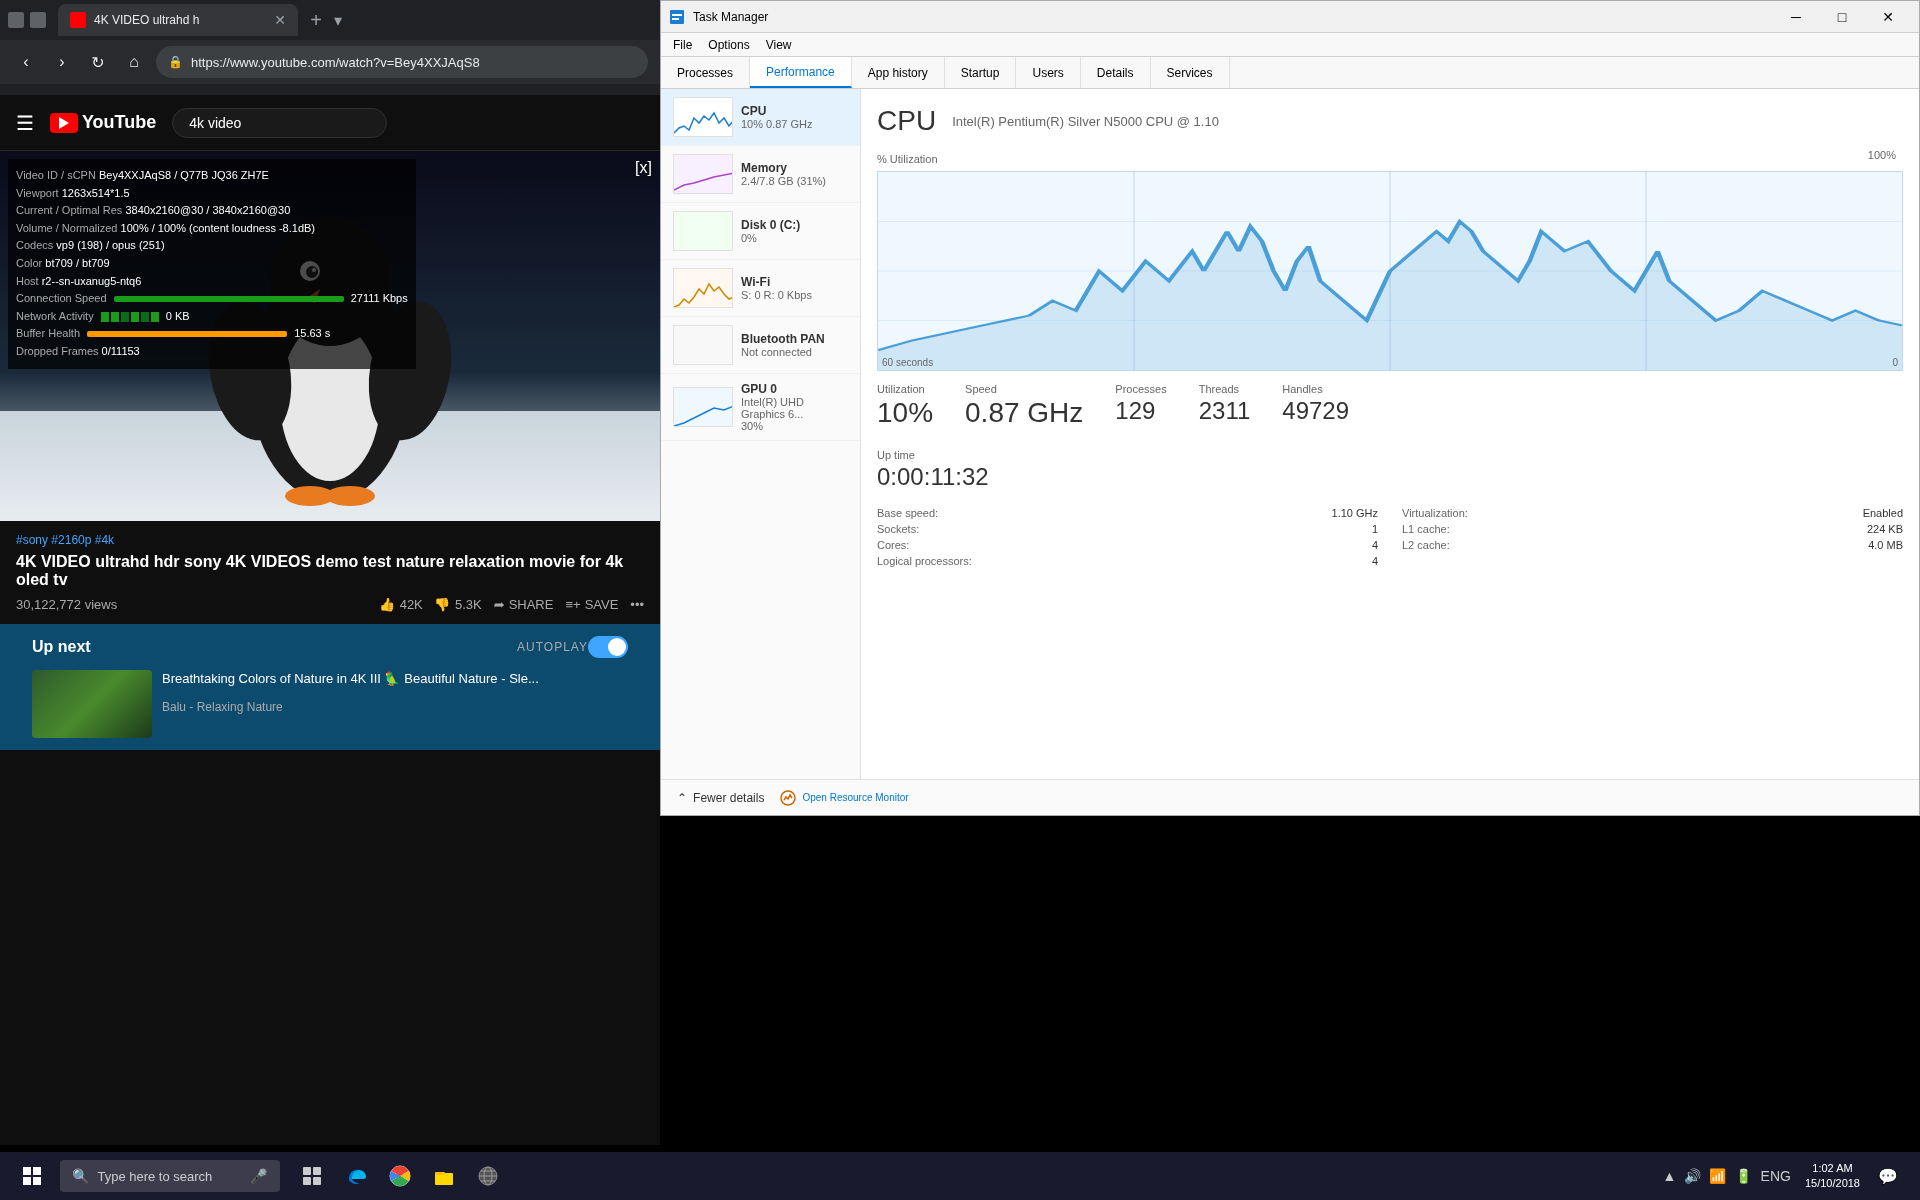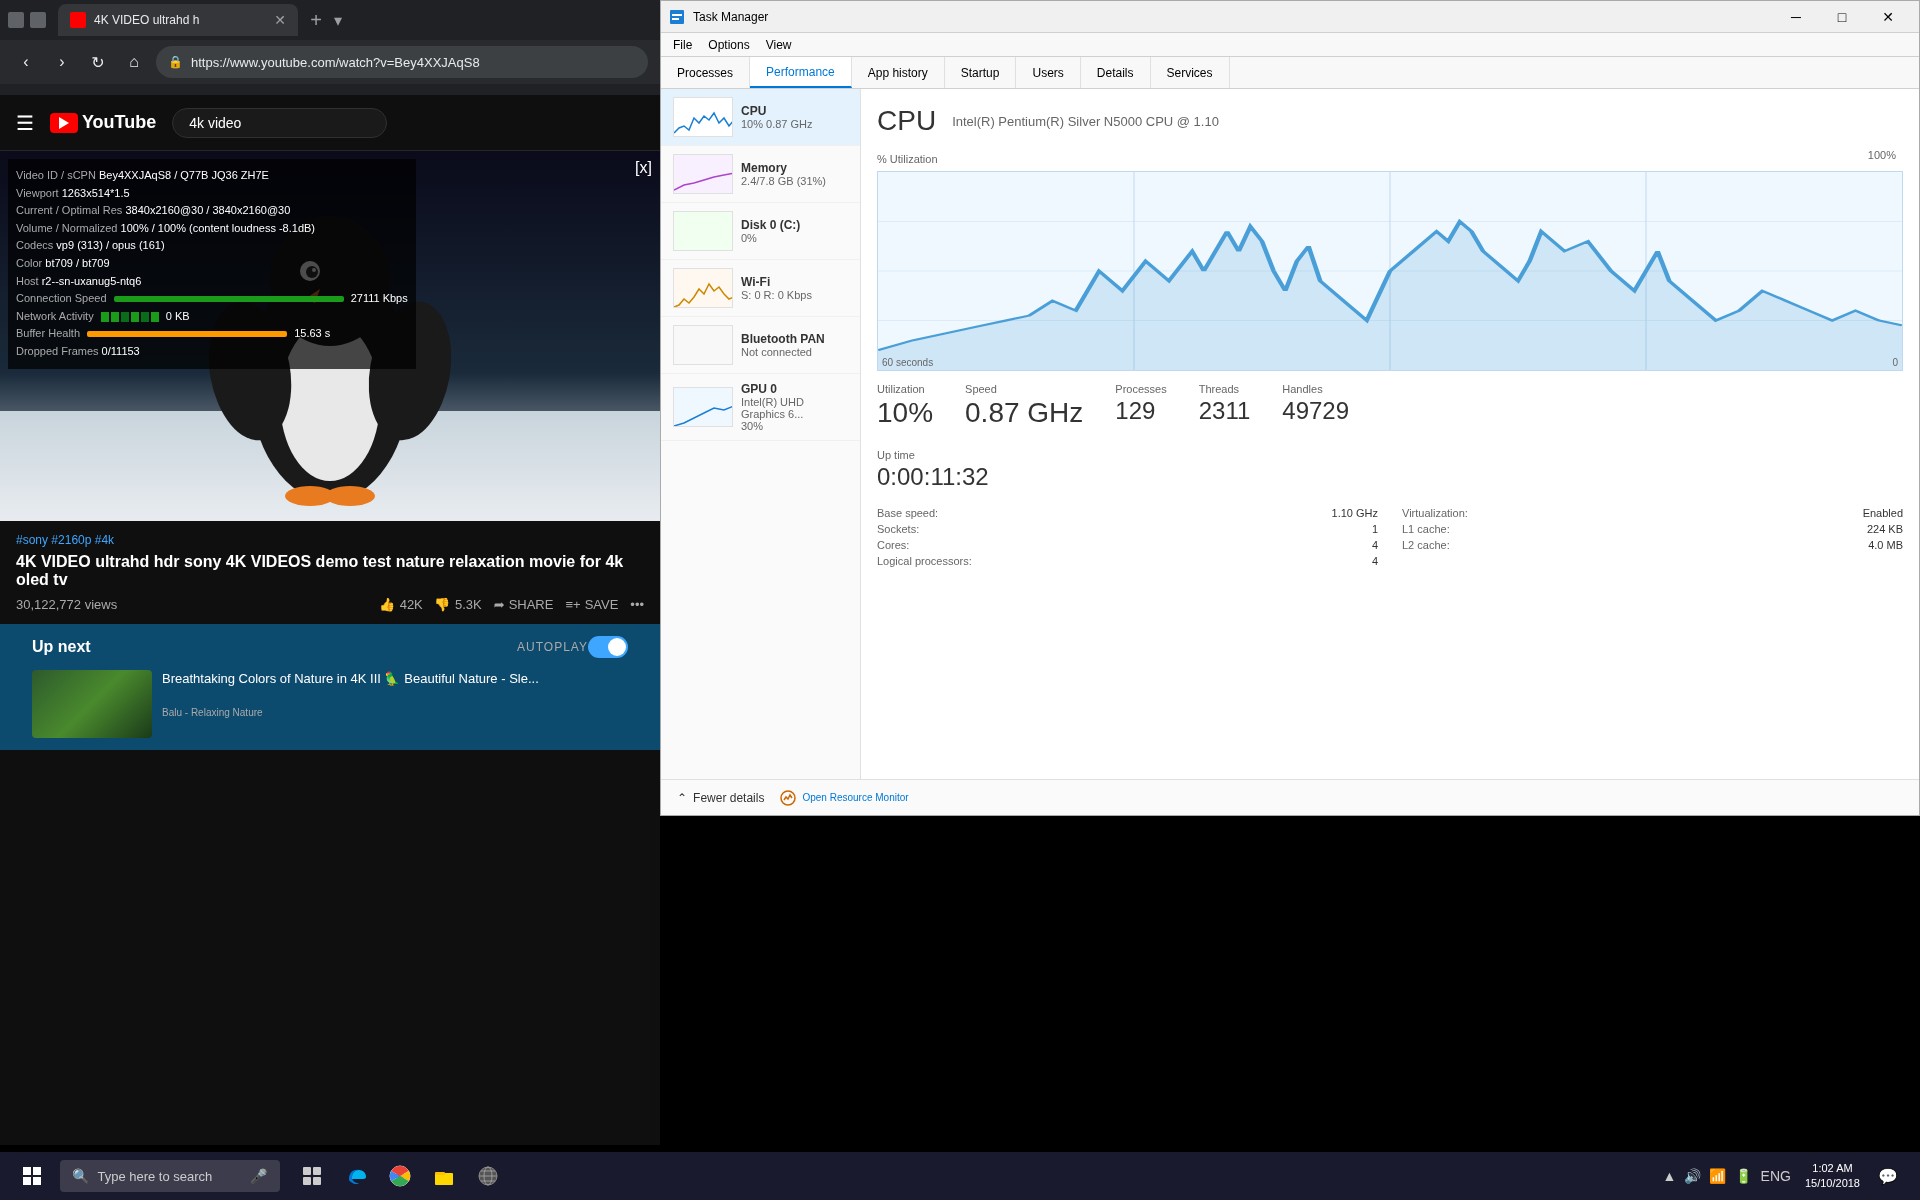"vp9 (313) / opus (161)" span { text: 313) / opus (161 -> 198) / opus (251 }
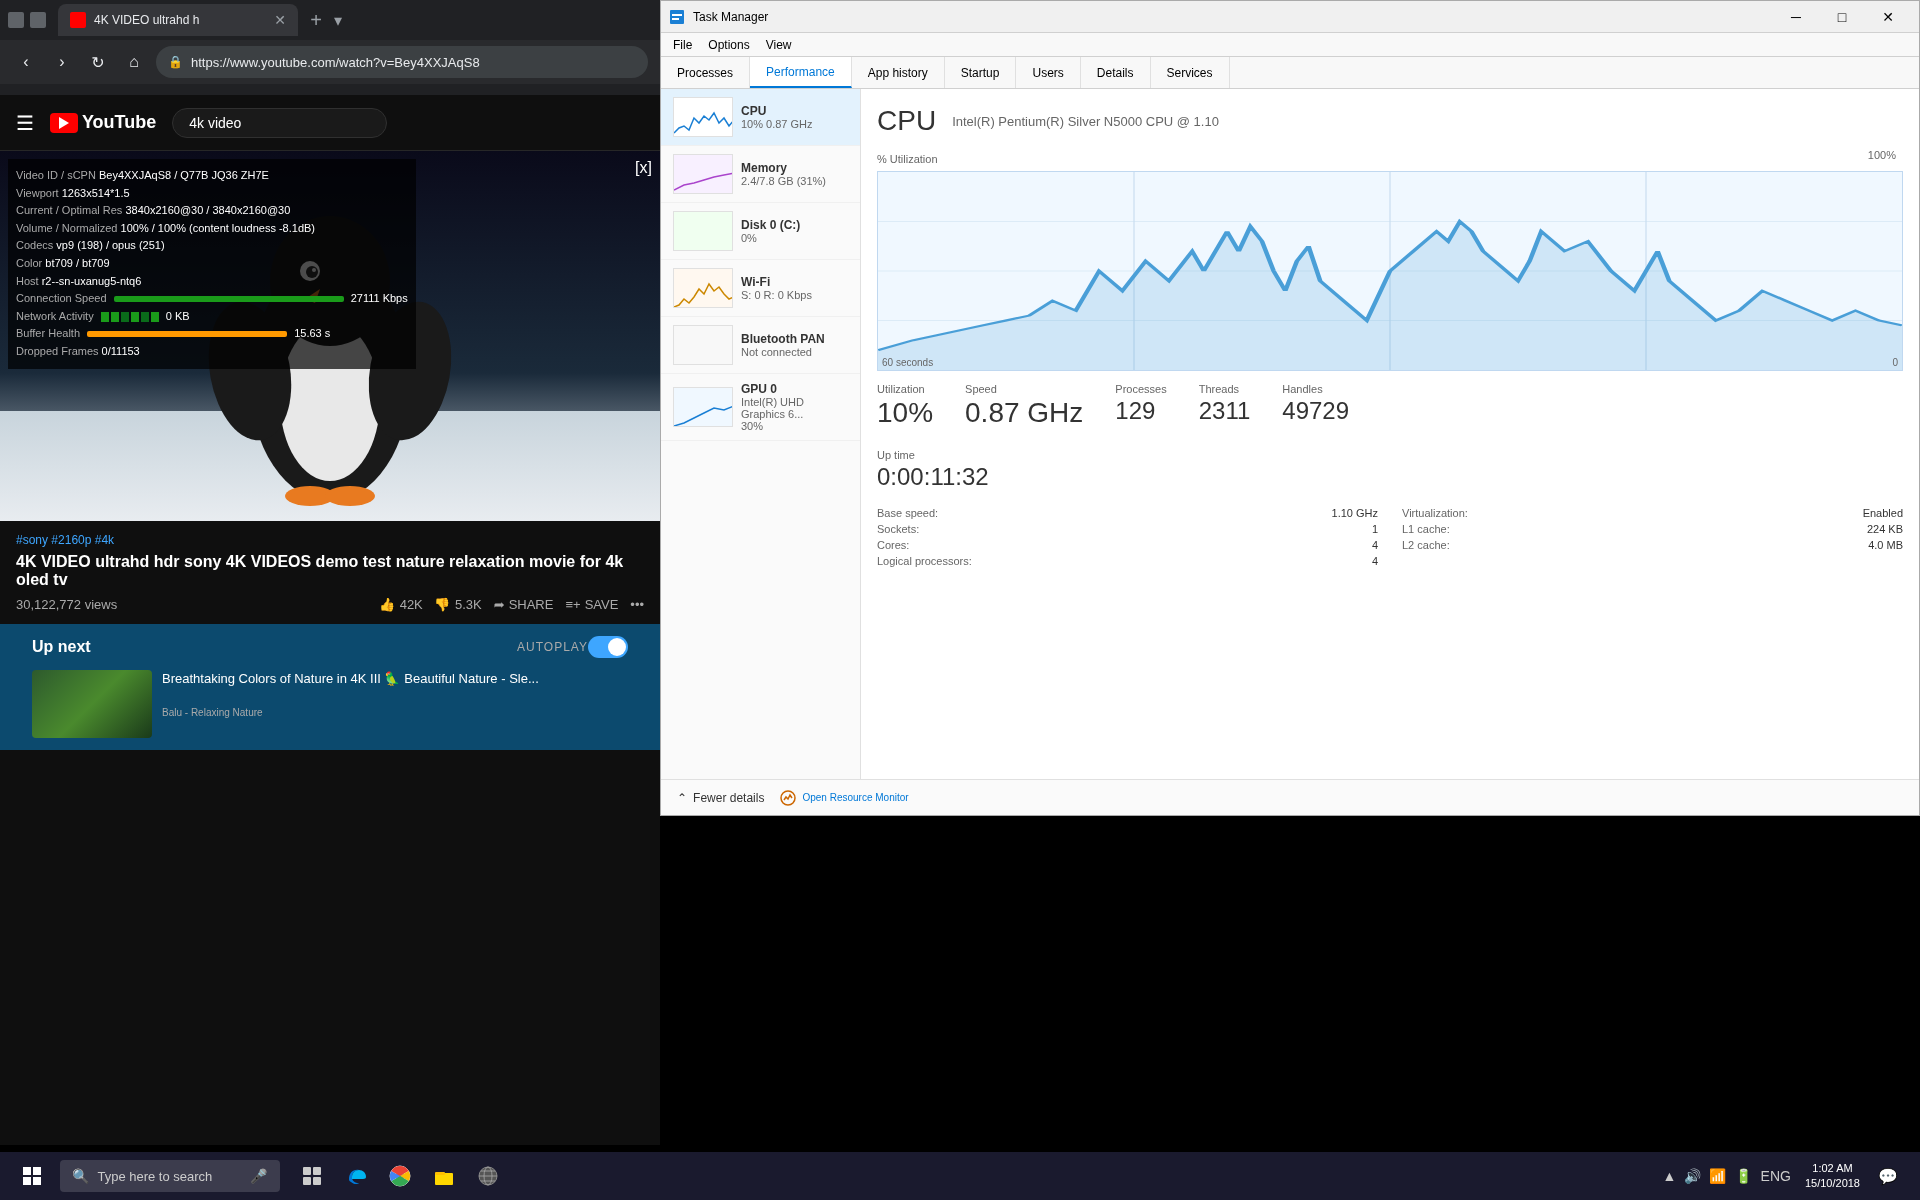"Balu - Relaxing Nature" .next-channel { font-size: 10px -> 12px; margin-top: 19px -> 12px }
